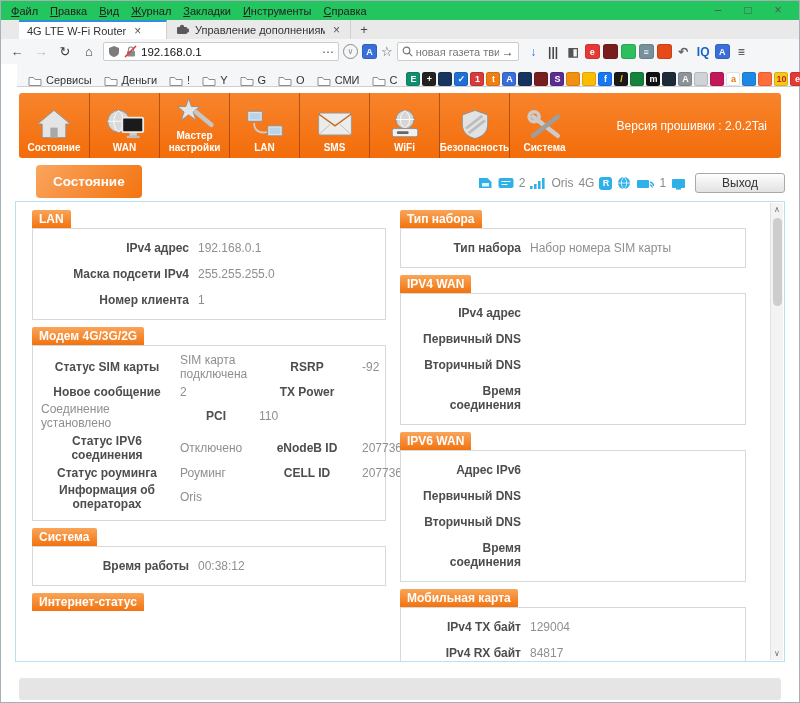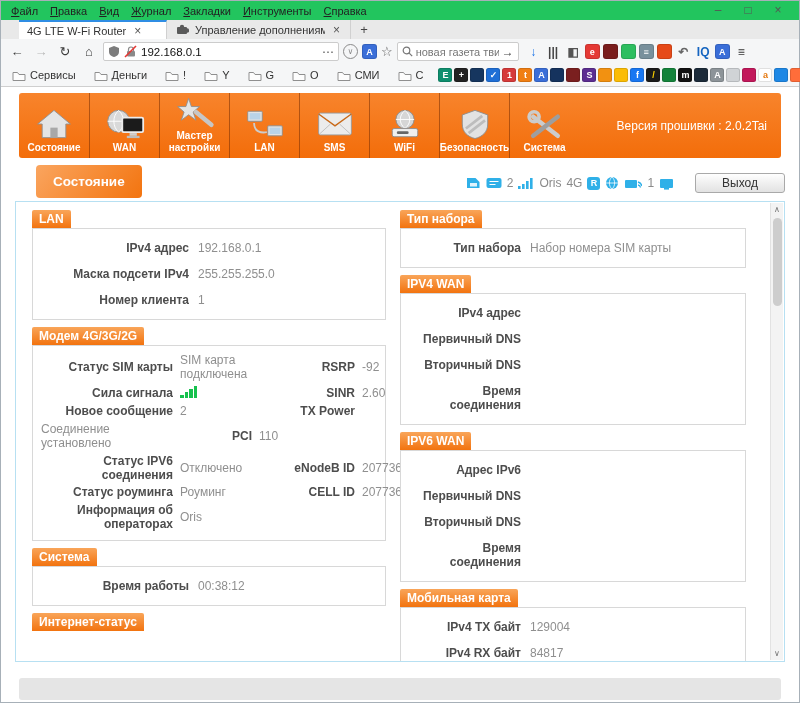"Сервисы" .bookmarksbar { align-items: center -> flex-end; gap: 8px -> 2px; margin-left: none -> 16px }
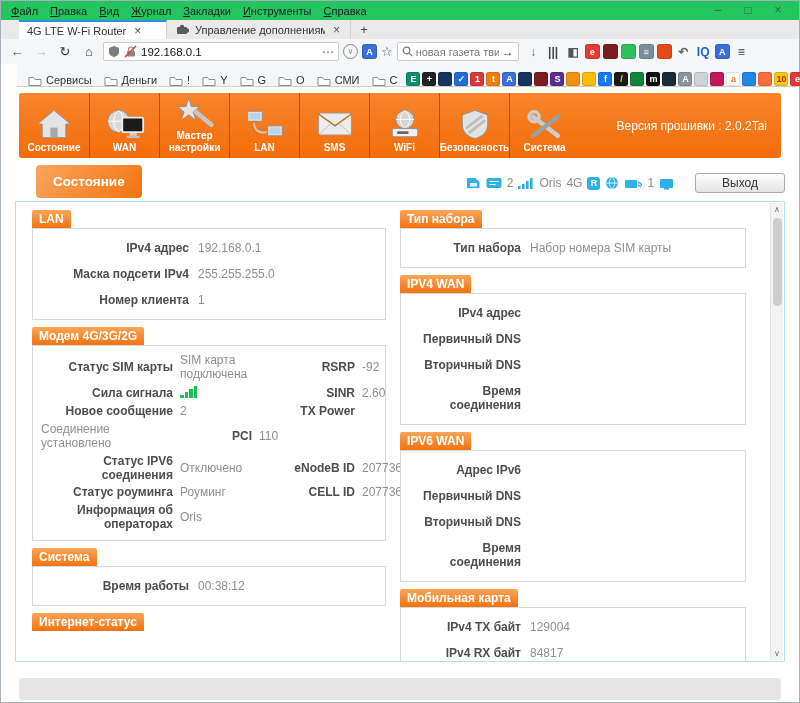"Выход" .logoutbtn { margin-left: 15px -> 3px }
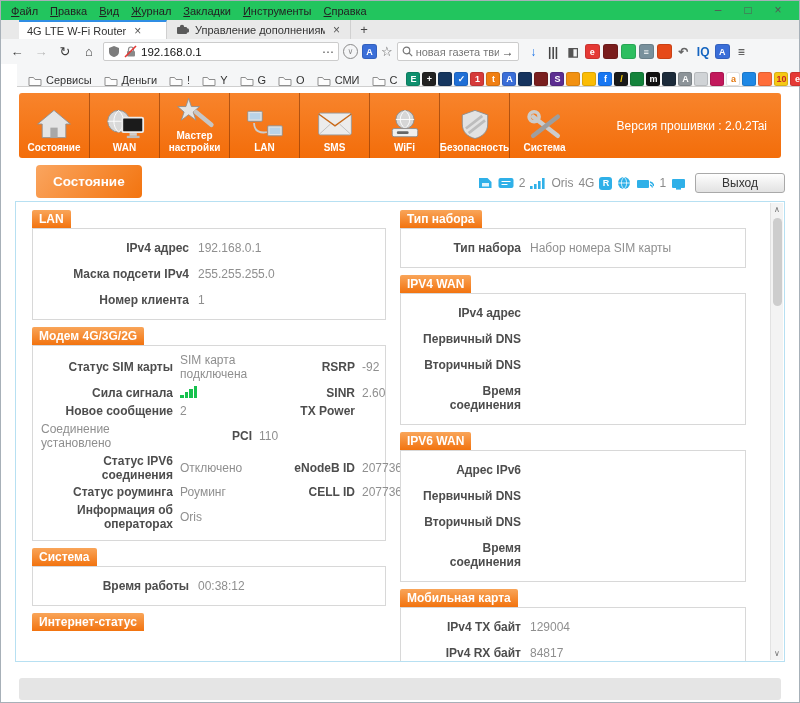"Статус SIM карты" .mlab { text-align: right -> center }
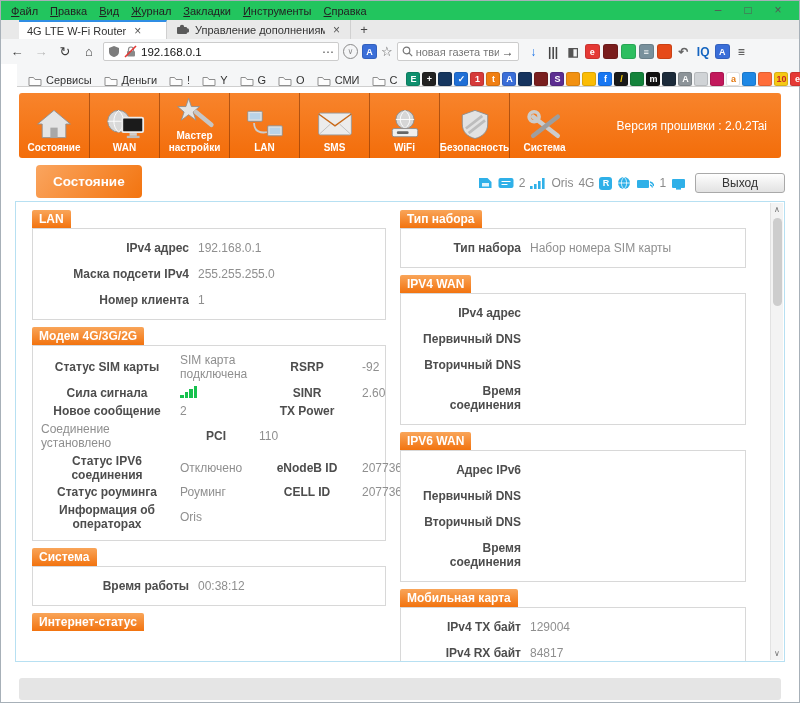"Сила сигнала" div.mrow { html: <div> <span>Сила сигнала</span> <span><span> <i></i> <i></i> <i></i> <i></i> </span></span> <span>SINR</span> <span>2.60</span> </div> -> none }
